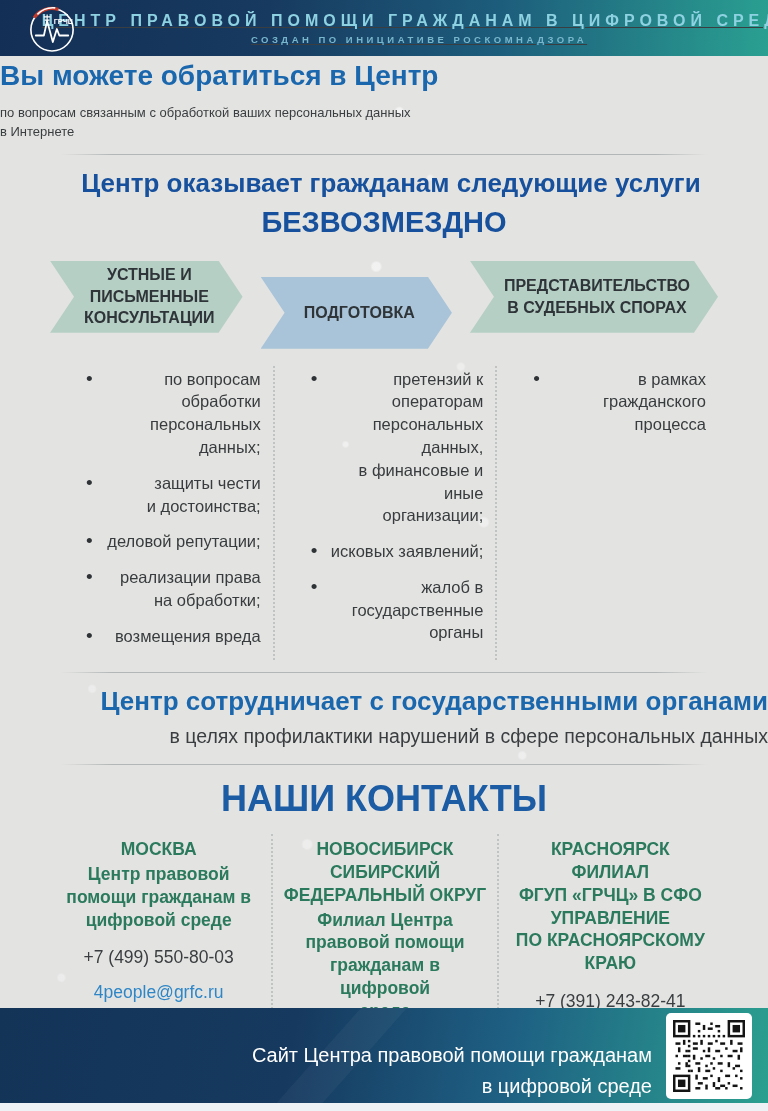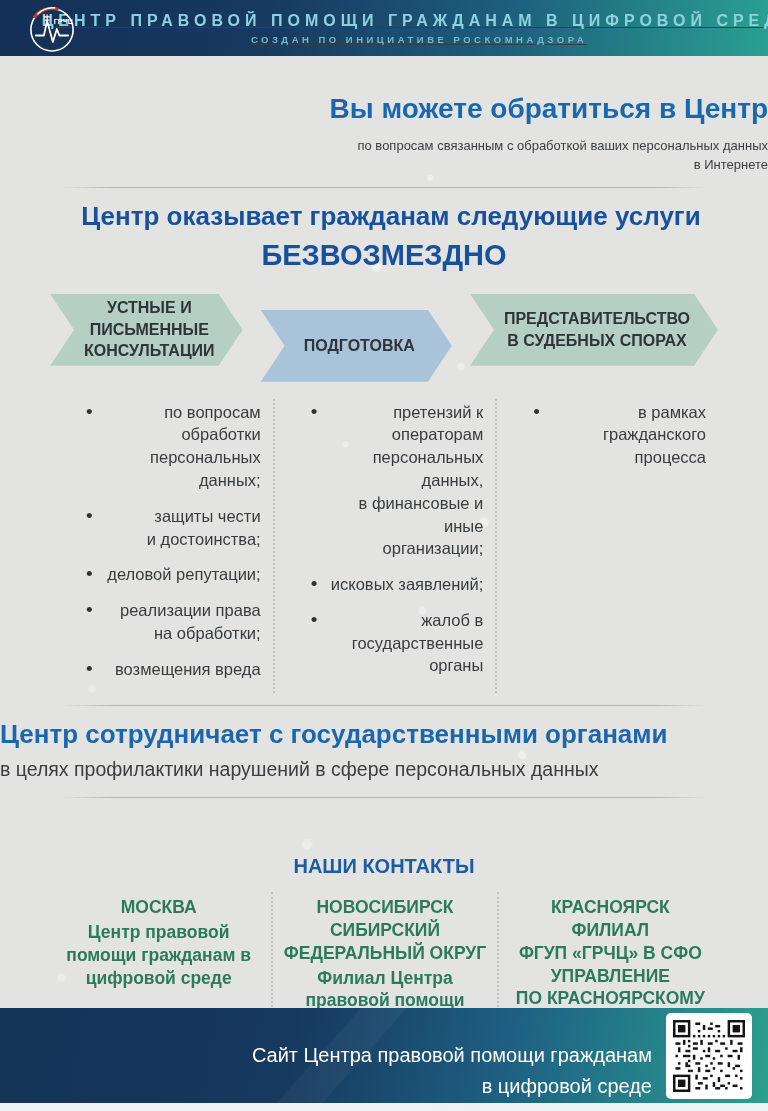"Вы можете обратиться в Центр" .intro { padding-top: 37px -> 4px; text-align: right -> left }
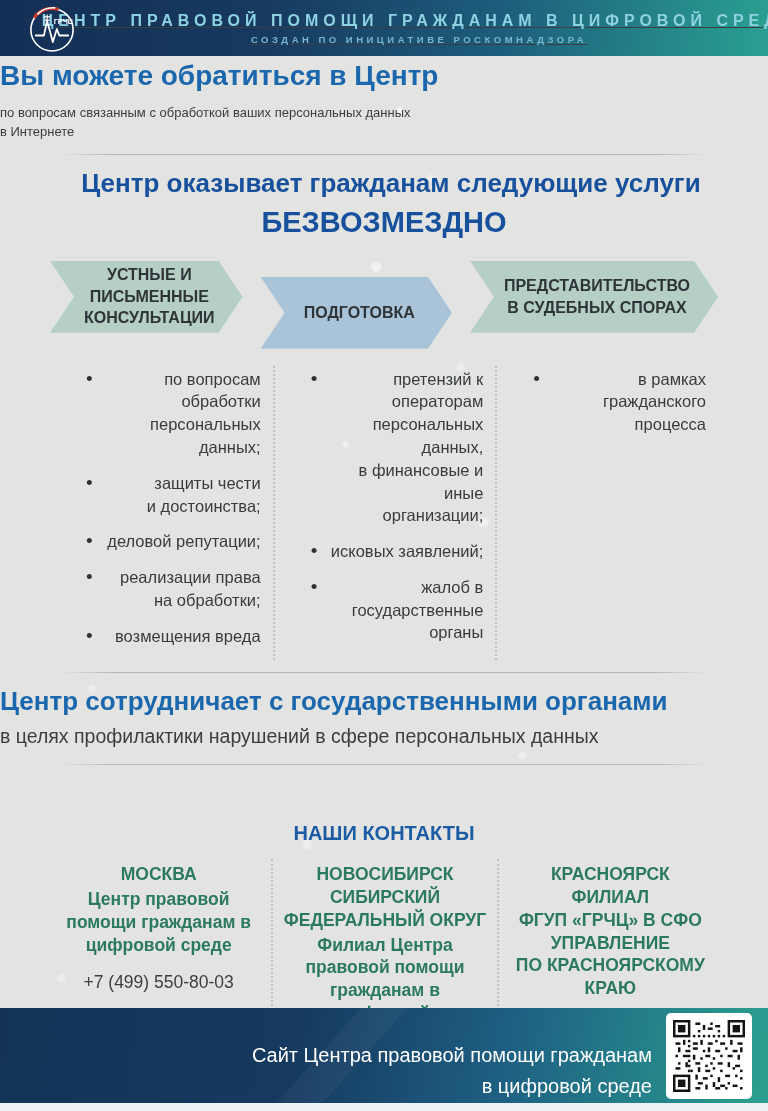"Центр сотрудничает с государственными" .coop { text-align: left -> right }
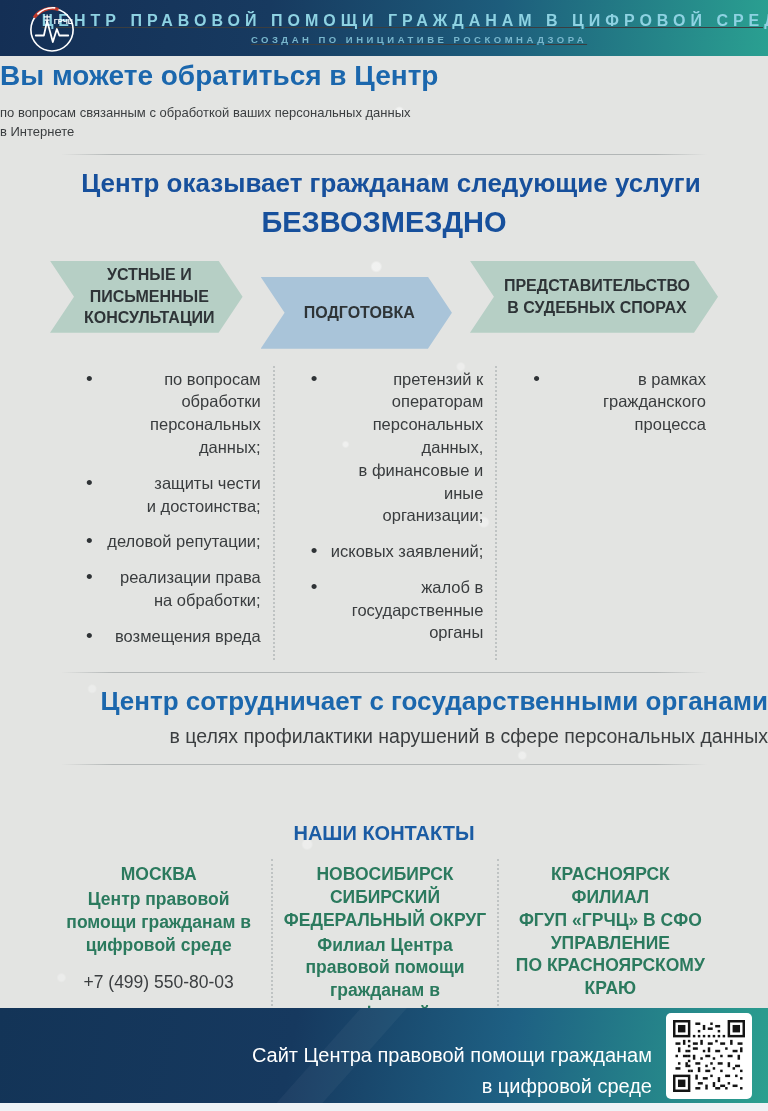"НАШИ КОНТАКТЫ" .contacts-title { font-size: 20px -> 36px; margin-top: 44px -> none }
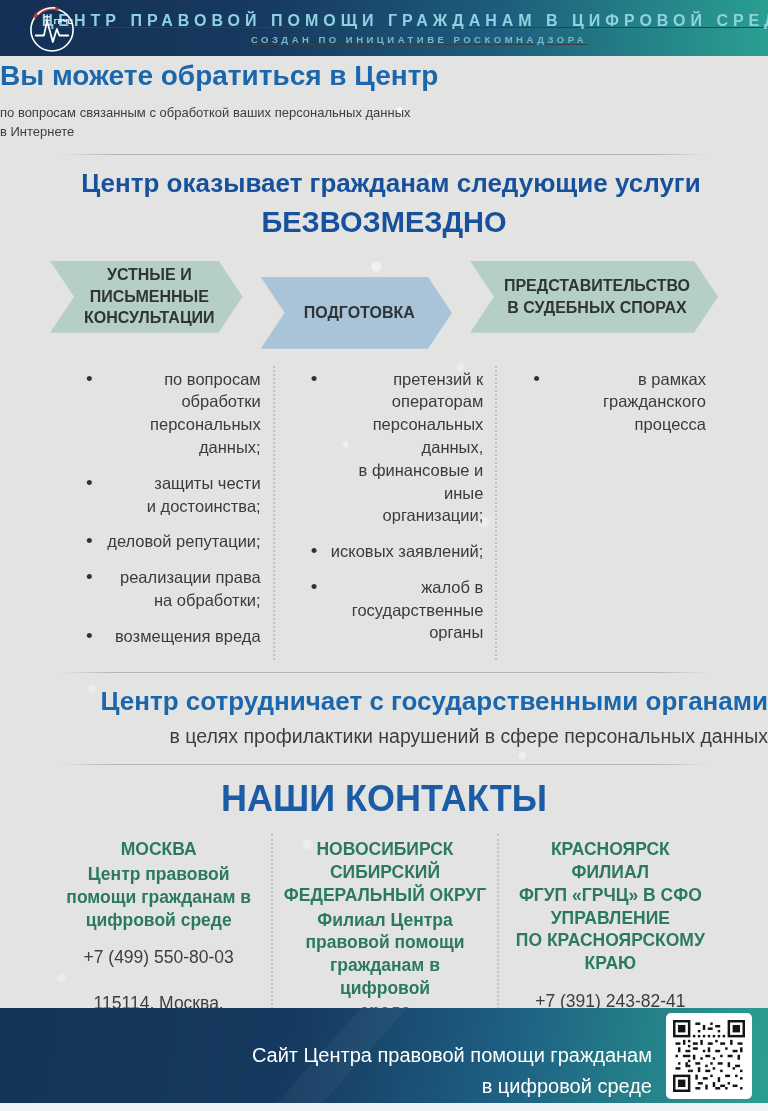"4people@grfc.ru" a.office-email { html: none -> <a>4people@grfc.ru</a> }
